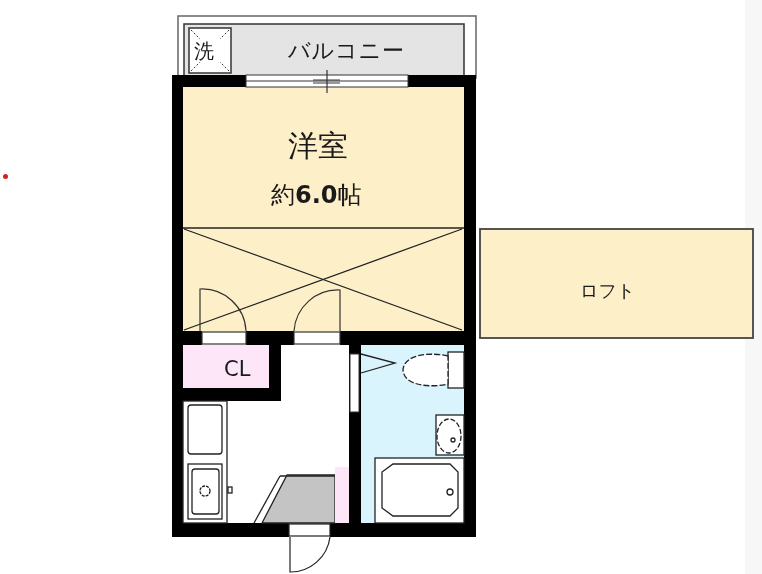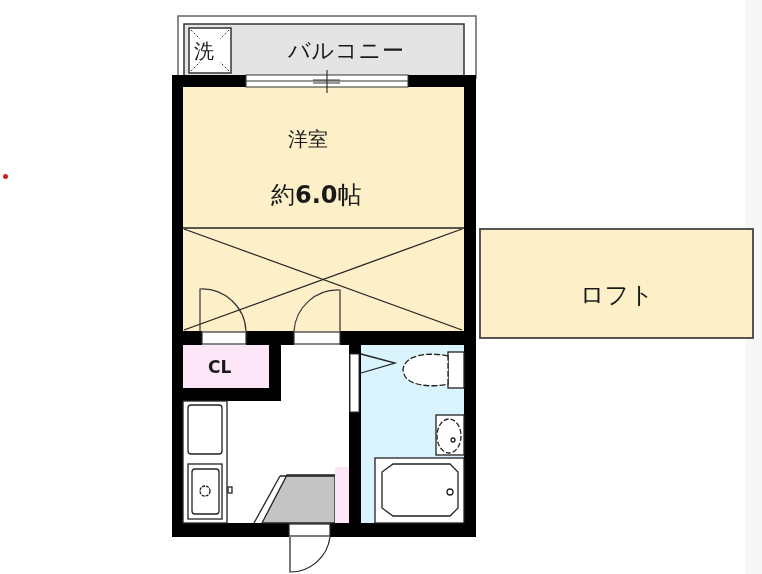"洋室" .room-name { font-size: 20px -> 30px }
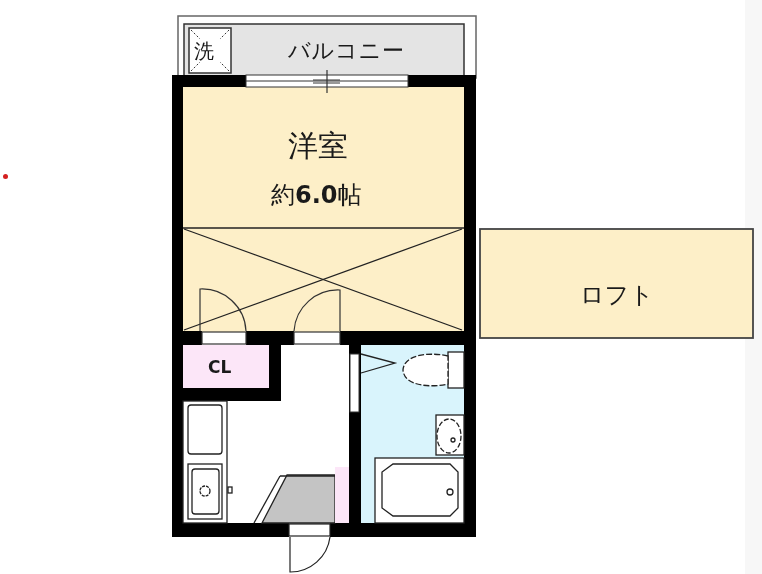"ロフト" .loft-label { font-size: 24px -> 18px }
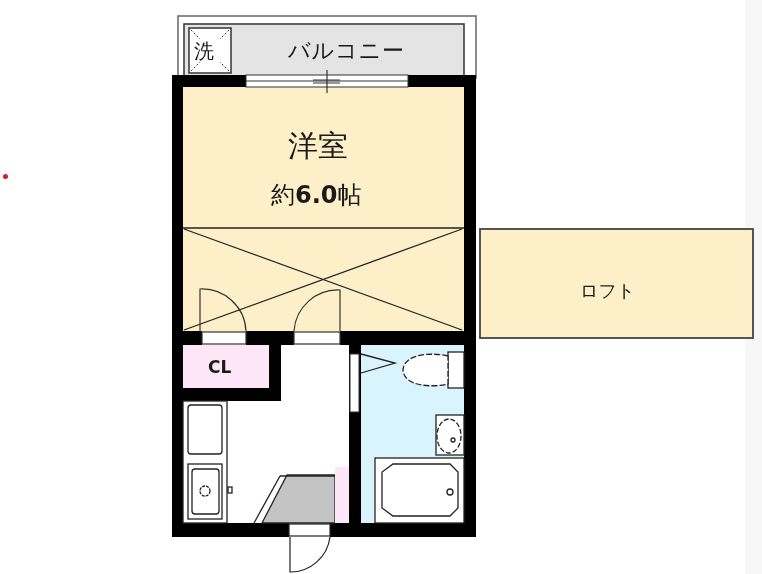"CL" .cl-label { font-size: 17px -> 21px; font-weight: bold -> normal; left: 208px -> 224px }
